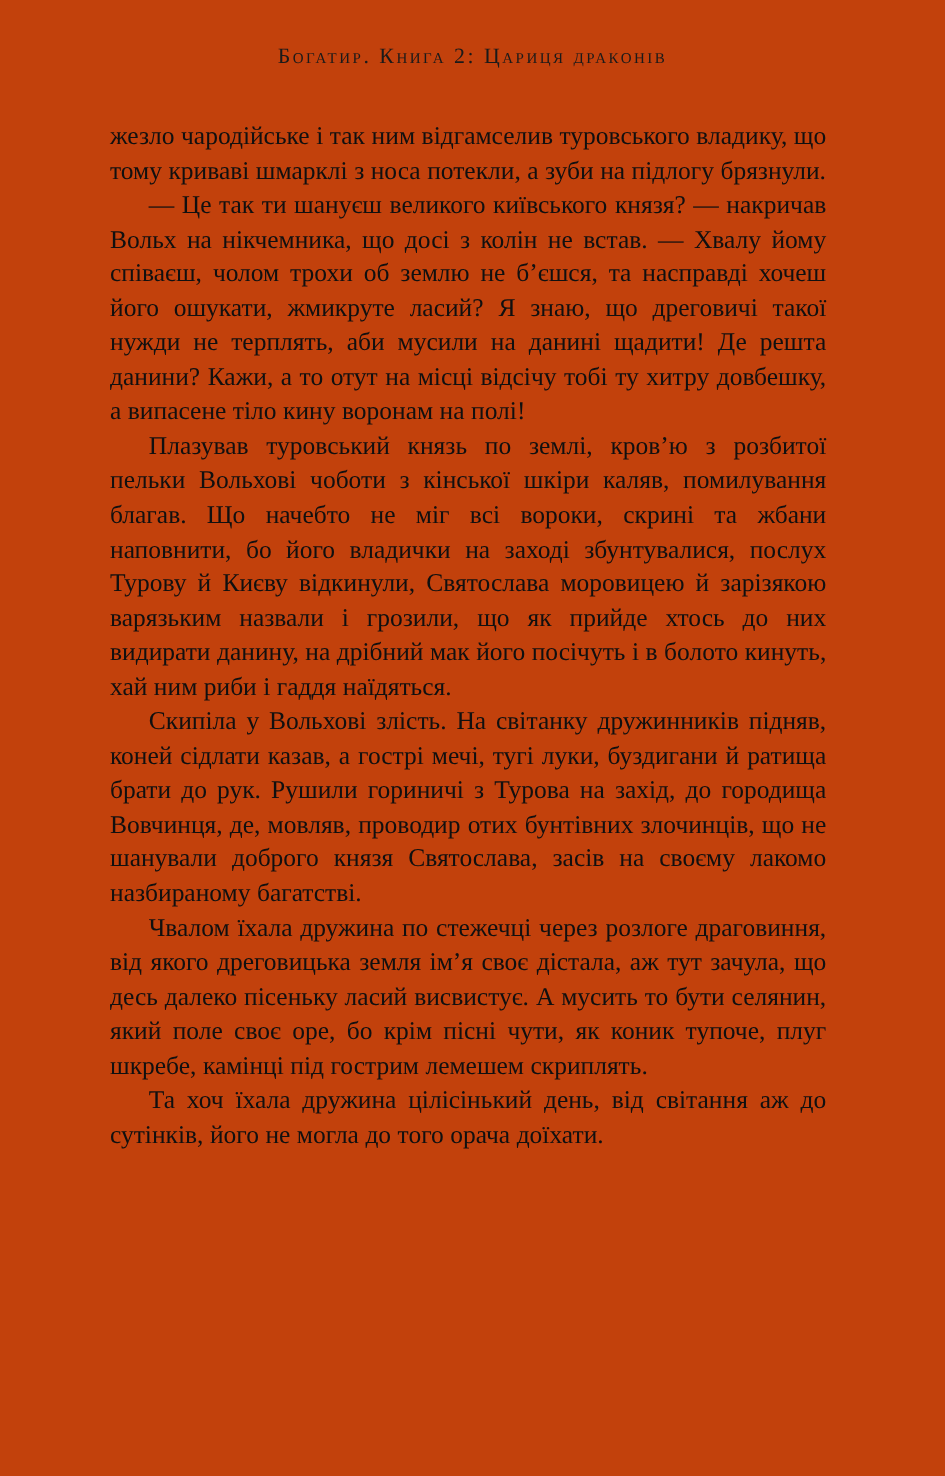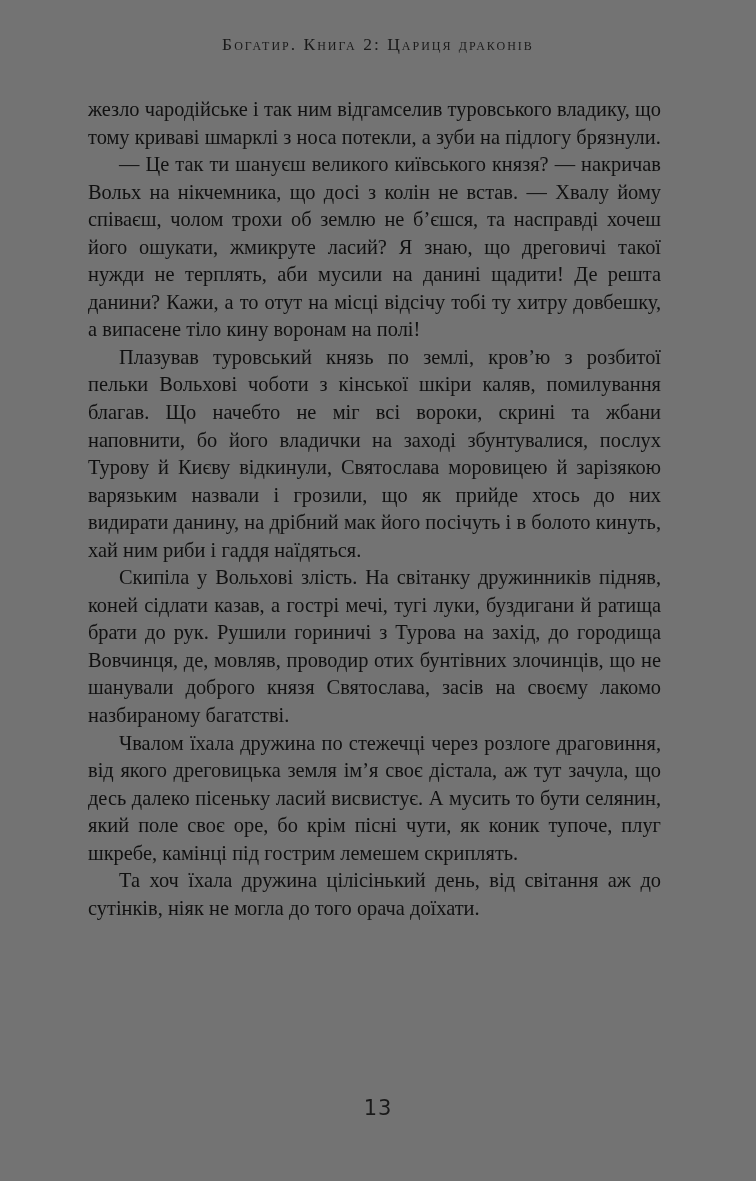"Богатир. Книга 2: Цариця драконів" .page { background: #737373 -> #c2410c }
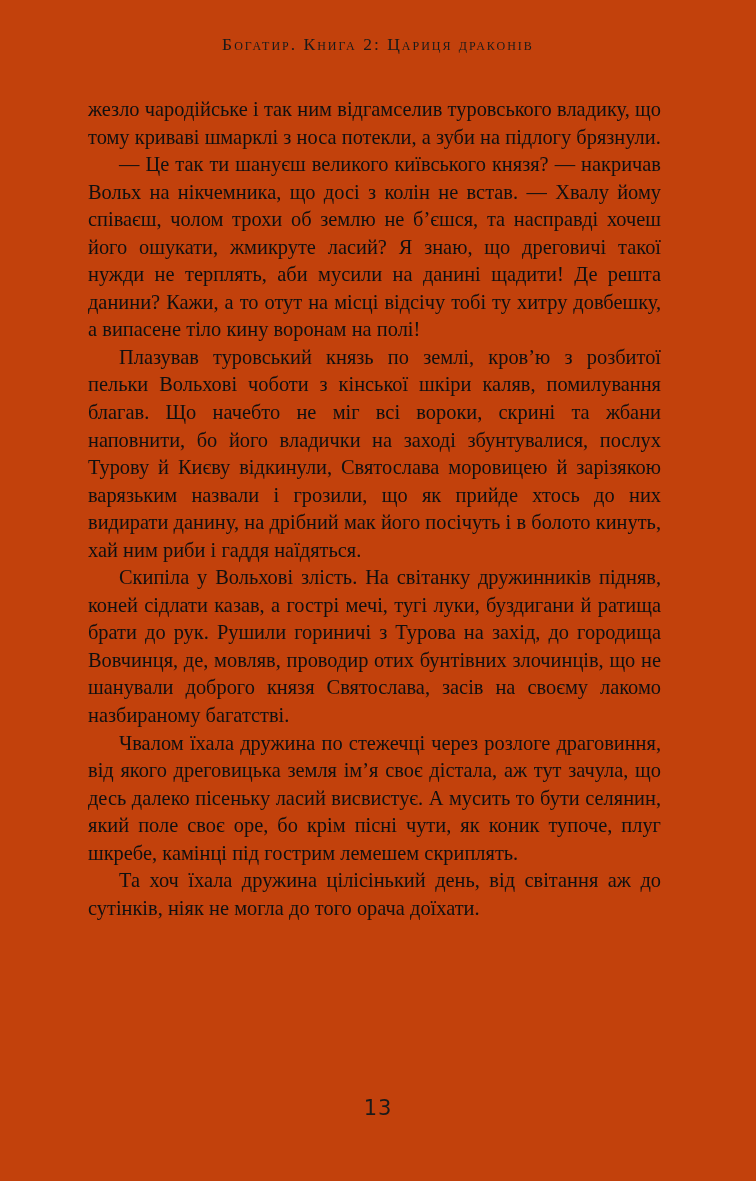"Та хоч їхала дружина цілісінький" p.para { text: ніяк -> його }
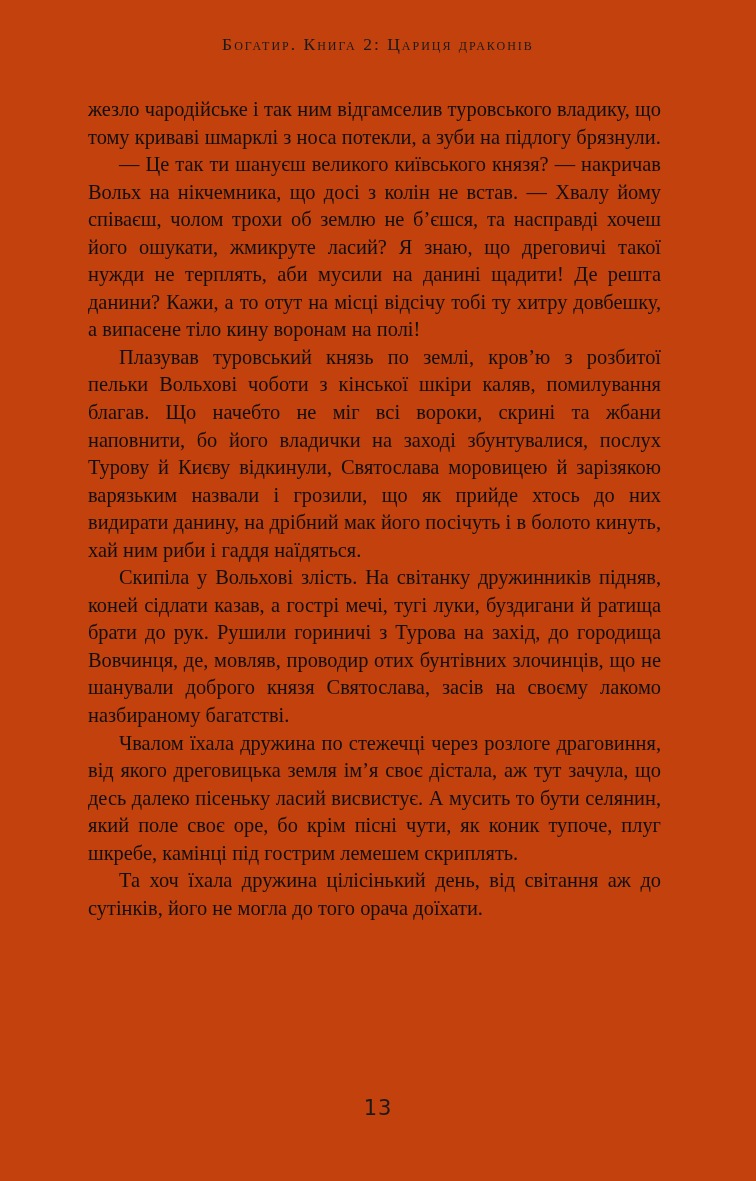"13" div.folio { html: <div>13</div> -> none }
